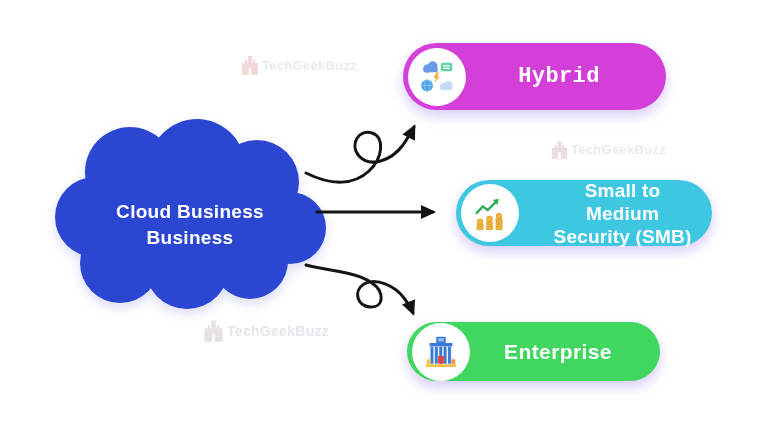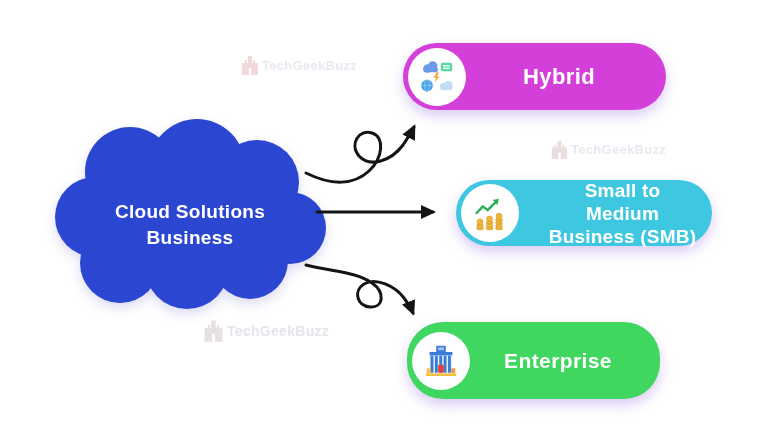"Hybrid" .pill-hybrid .pill-label { font-family: none -> Liberation Mono, monospace }
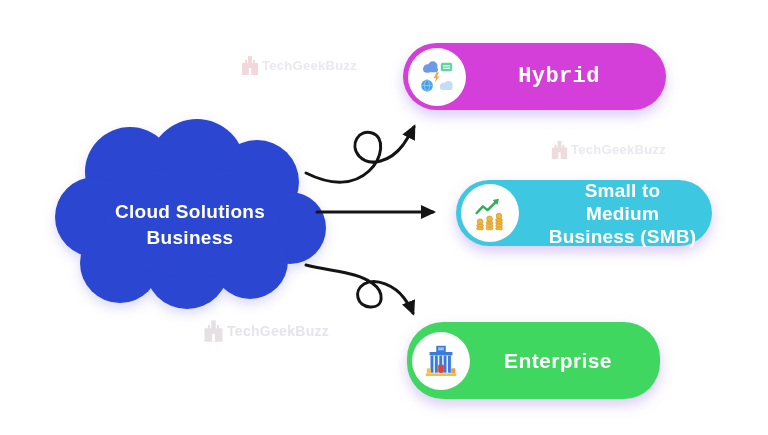"Cloud Solutions" div { text: Solutions -> Business }
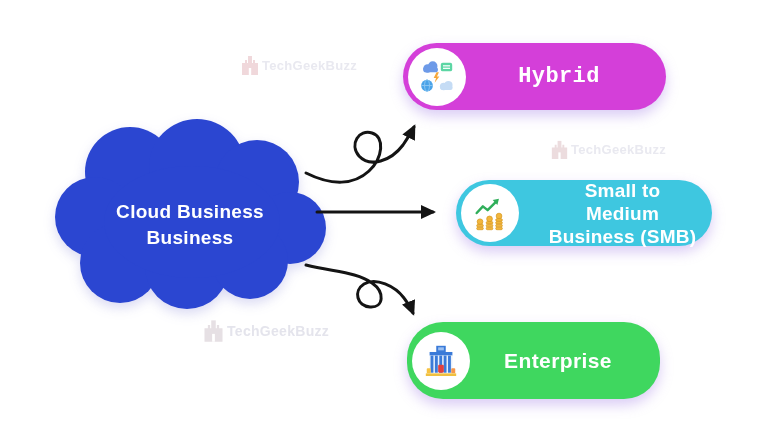"Business (SMB)" div { text: Business -> Security }
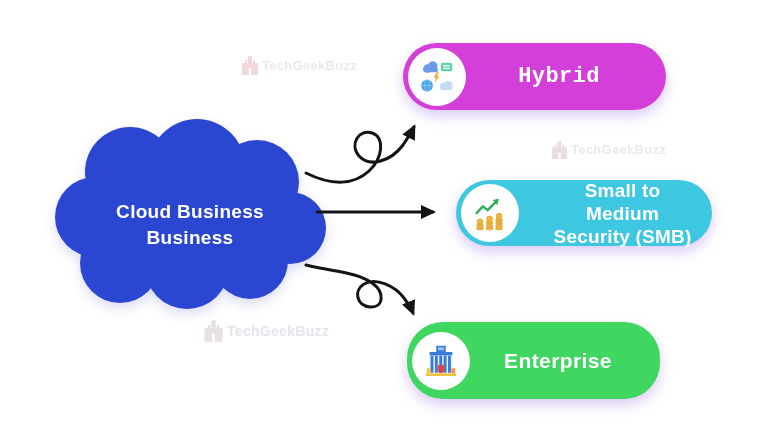"Enterprise" .pill-enterprise { height: 77px -> 59px }
